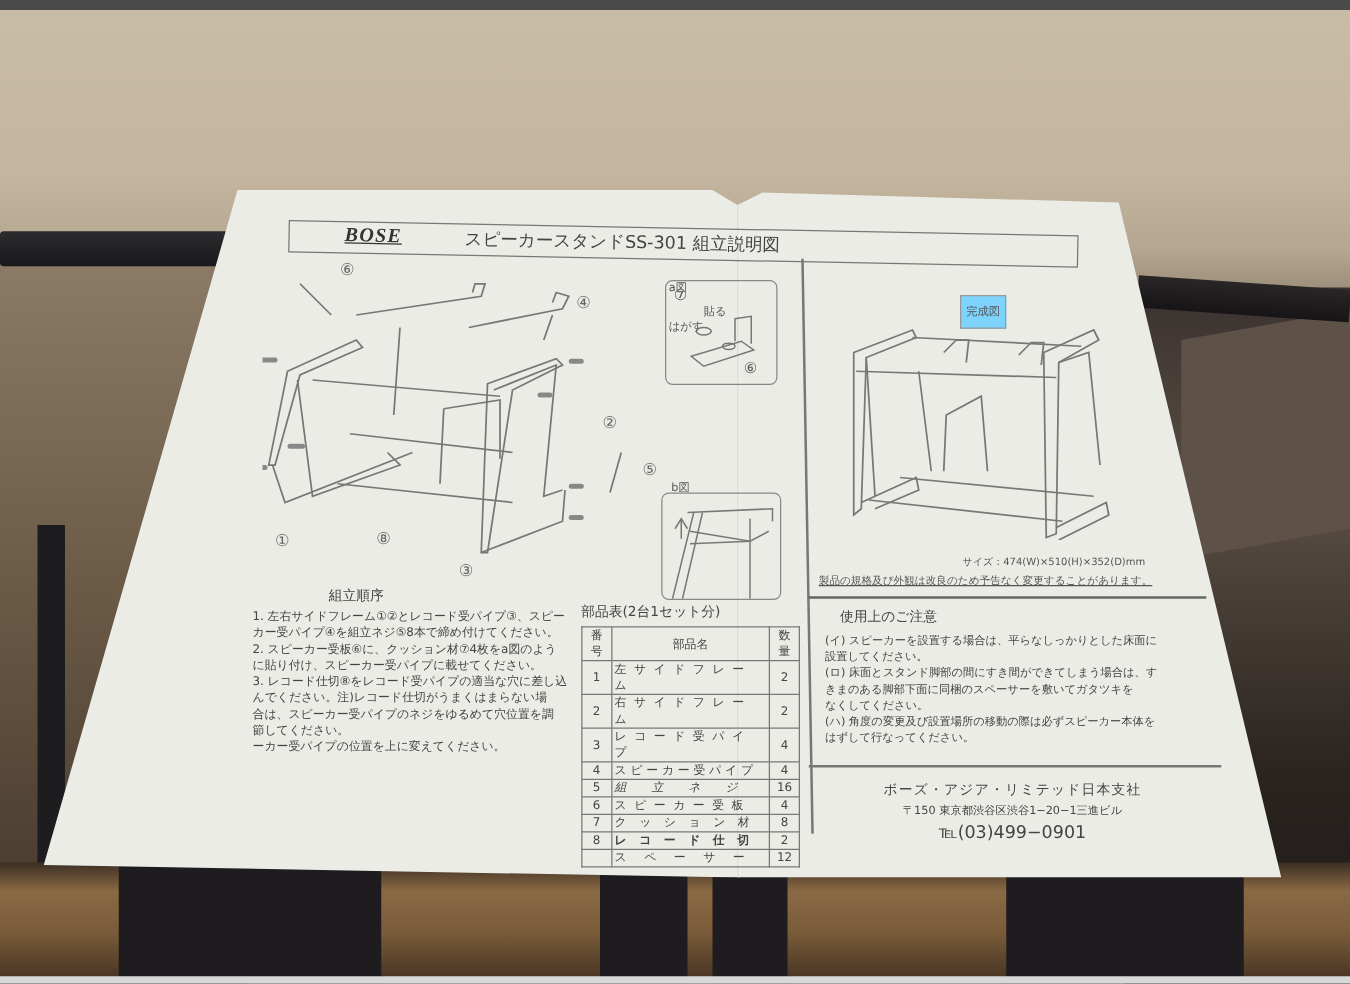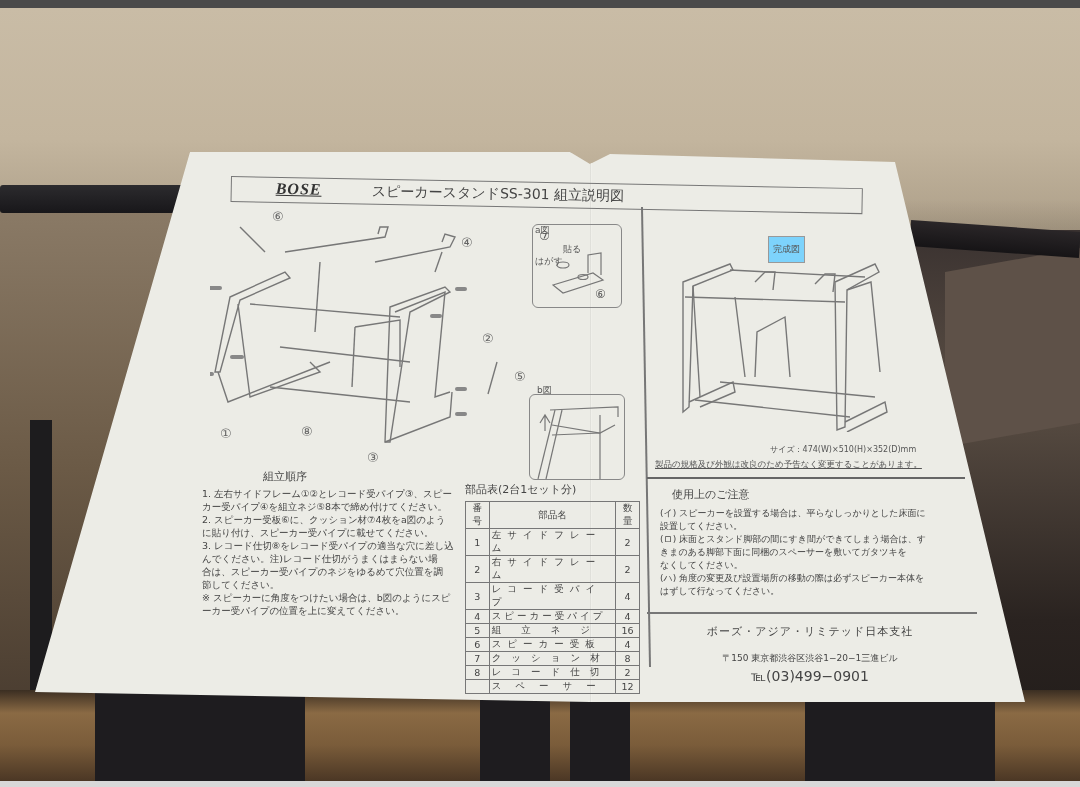"※ スピーカーに角度をつけたい場合は、b図のようにスピ" div.st { html: <div>※ スピーカーに角度をつけたい場合は、b図のようにスピ</div> -> none }
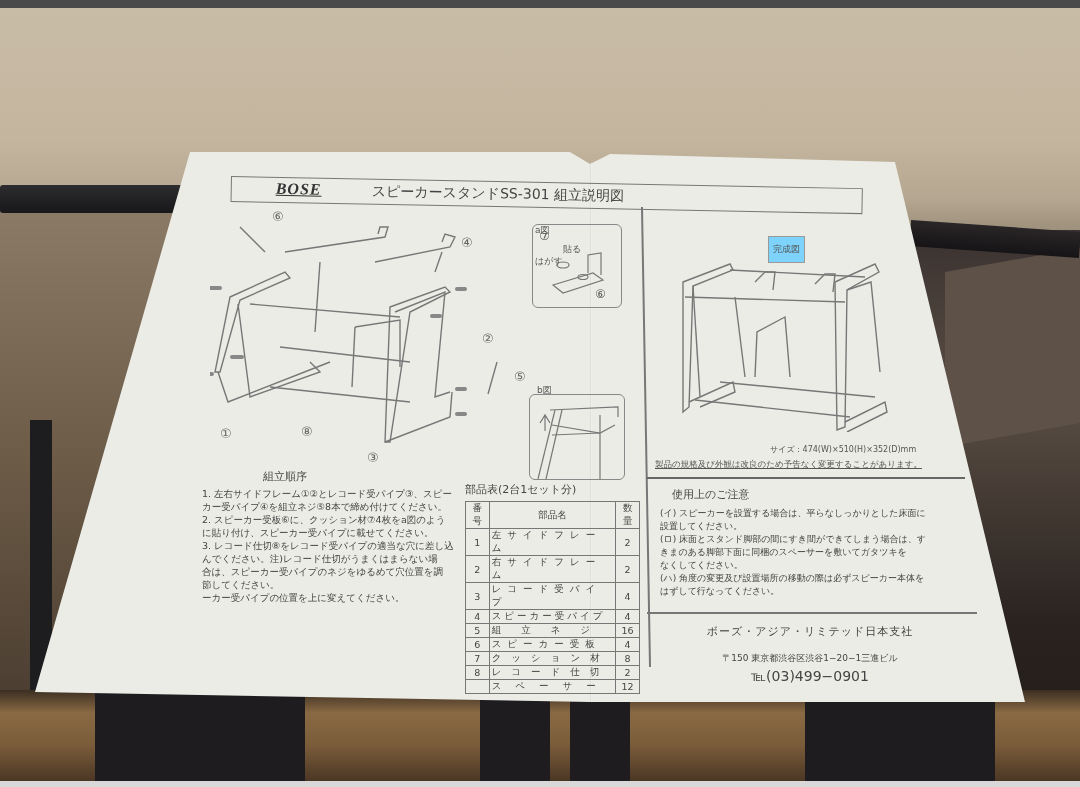"組立ネジ" td.nm { font-style: none -> italic }
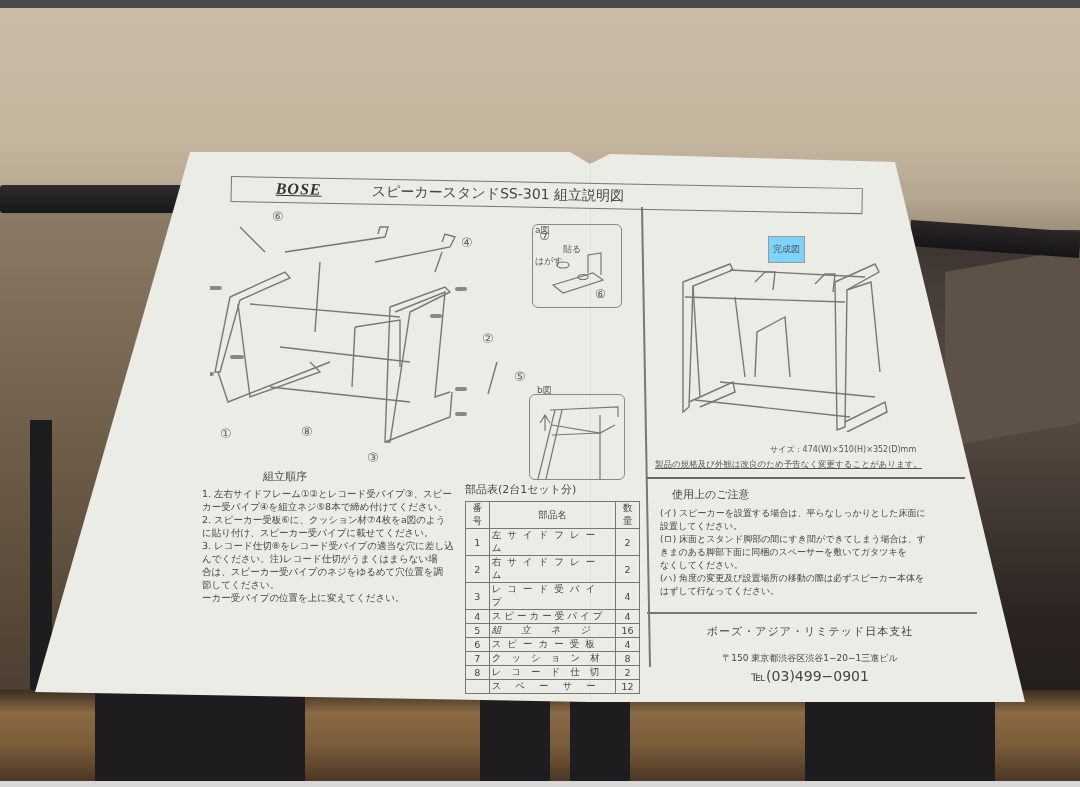"〒150 東京都渋谷区渋谷1−20−1三進ビル" .company .ca { margin-top: 13px -> 3px }
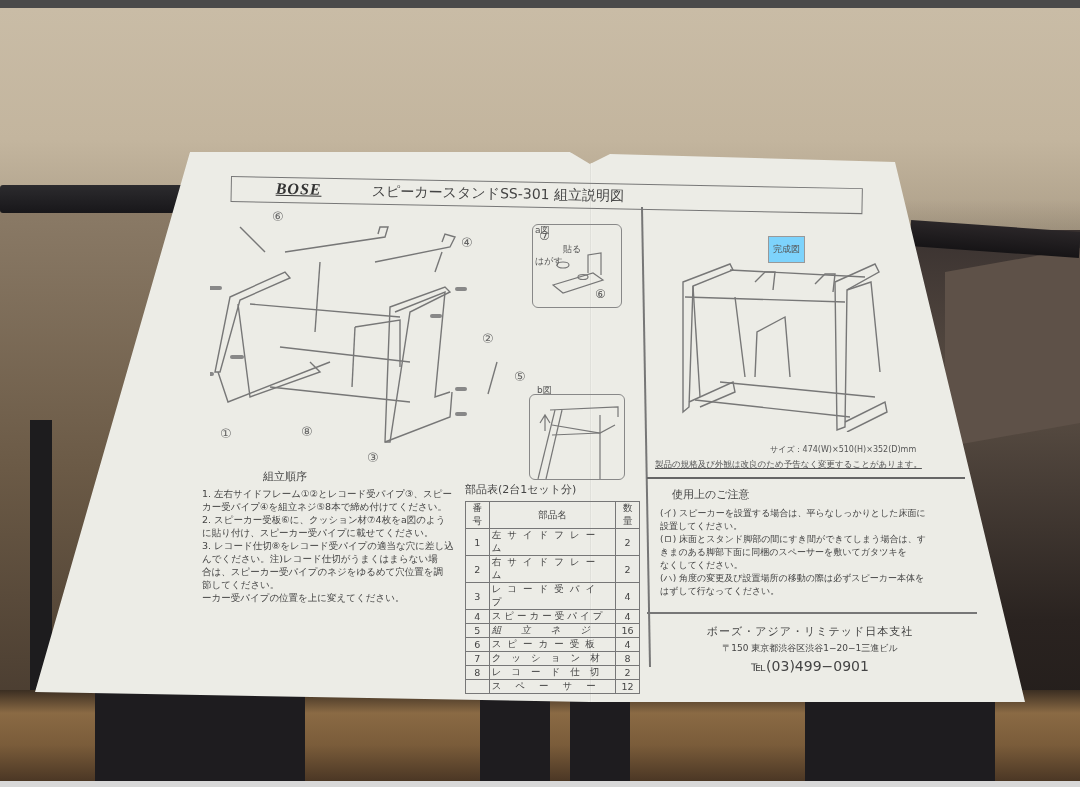"レコード仕切" td.nm { font-weight: none -> bold }
